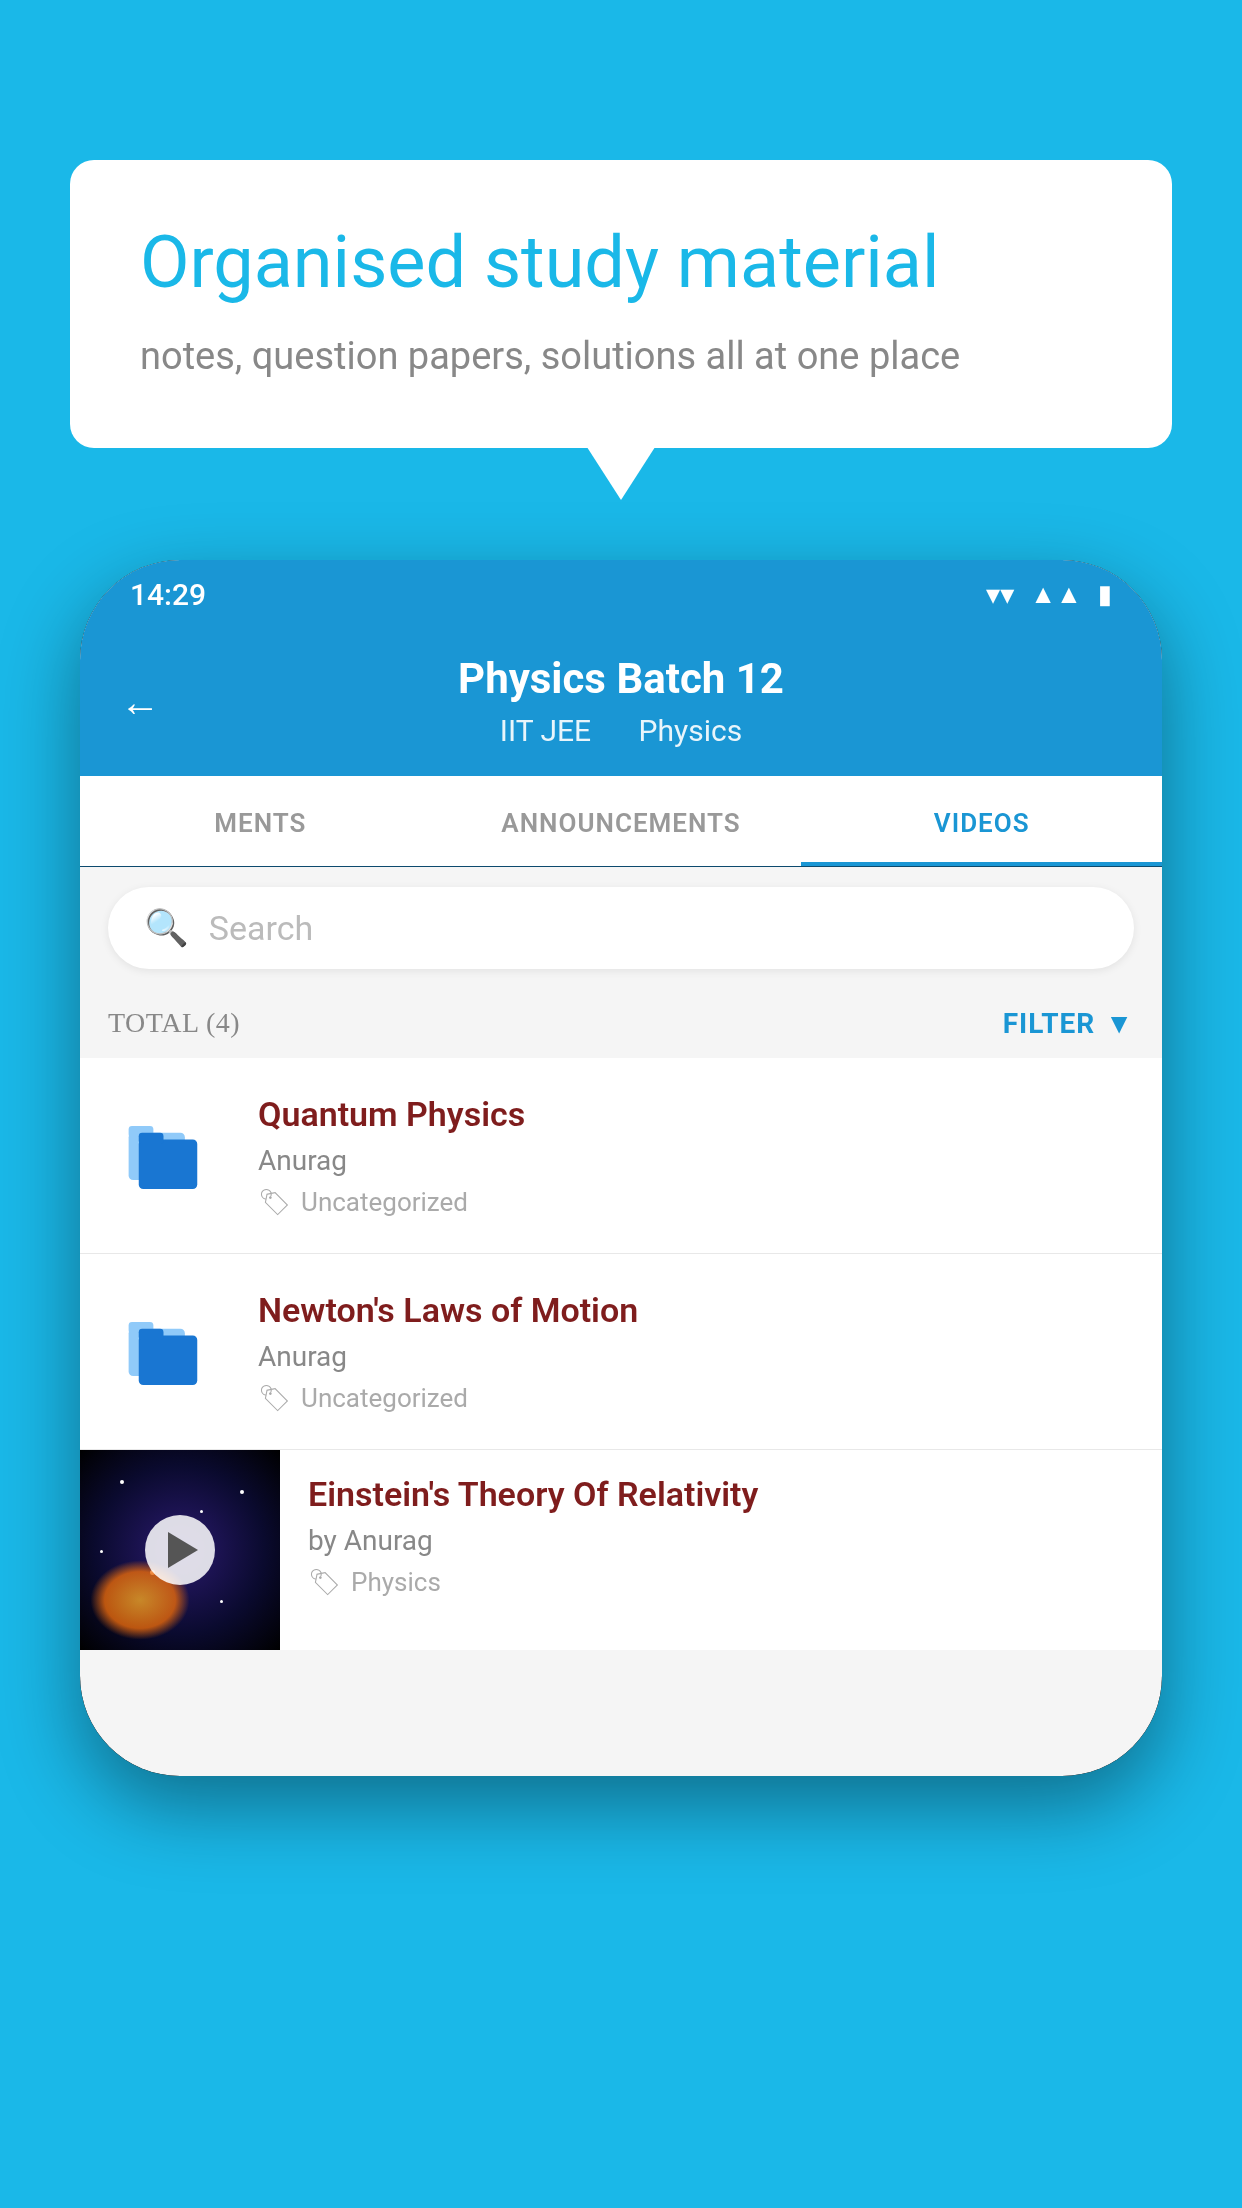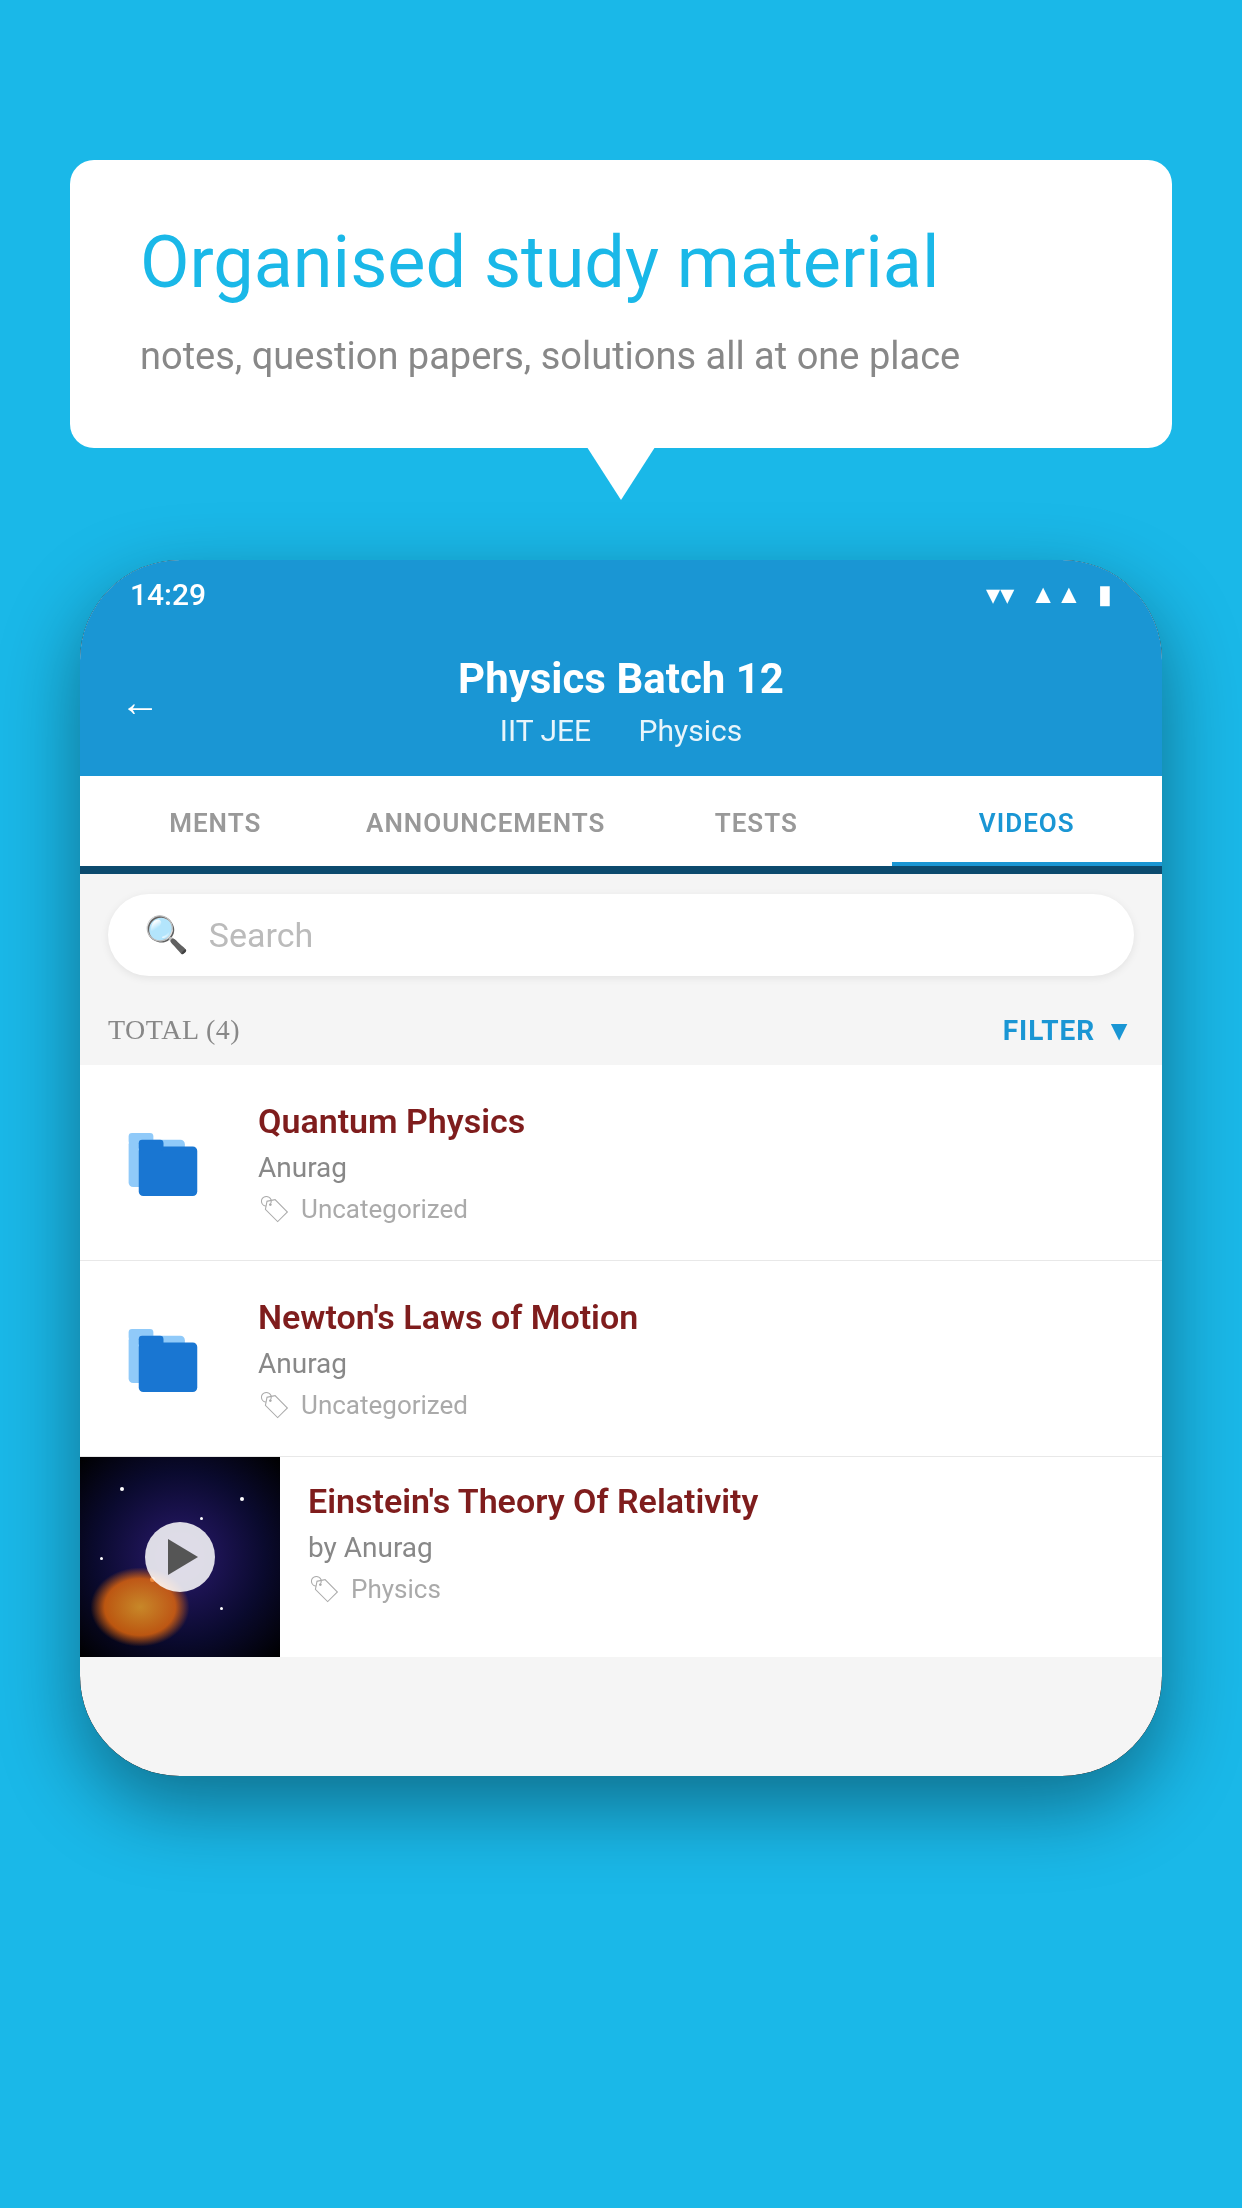"MENTS" .tabs { border-bottom: 8px solid #0c4a6e -> 1px solid #0c4a6e }
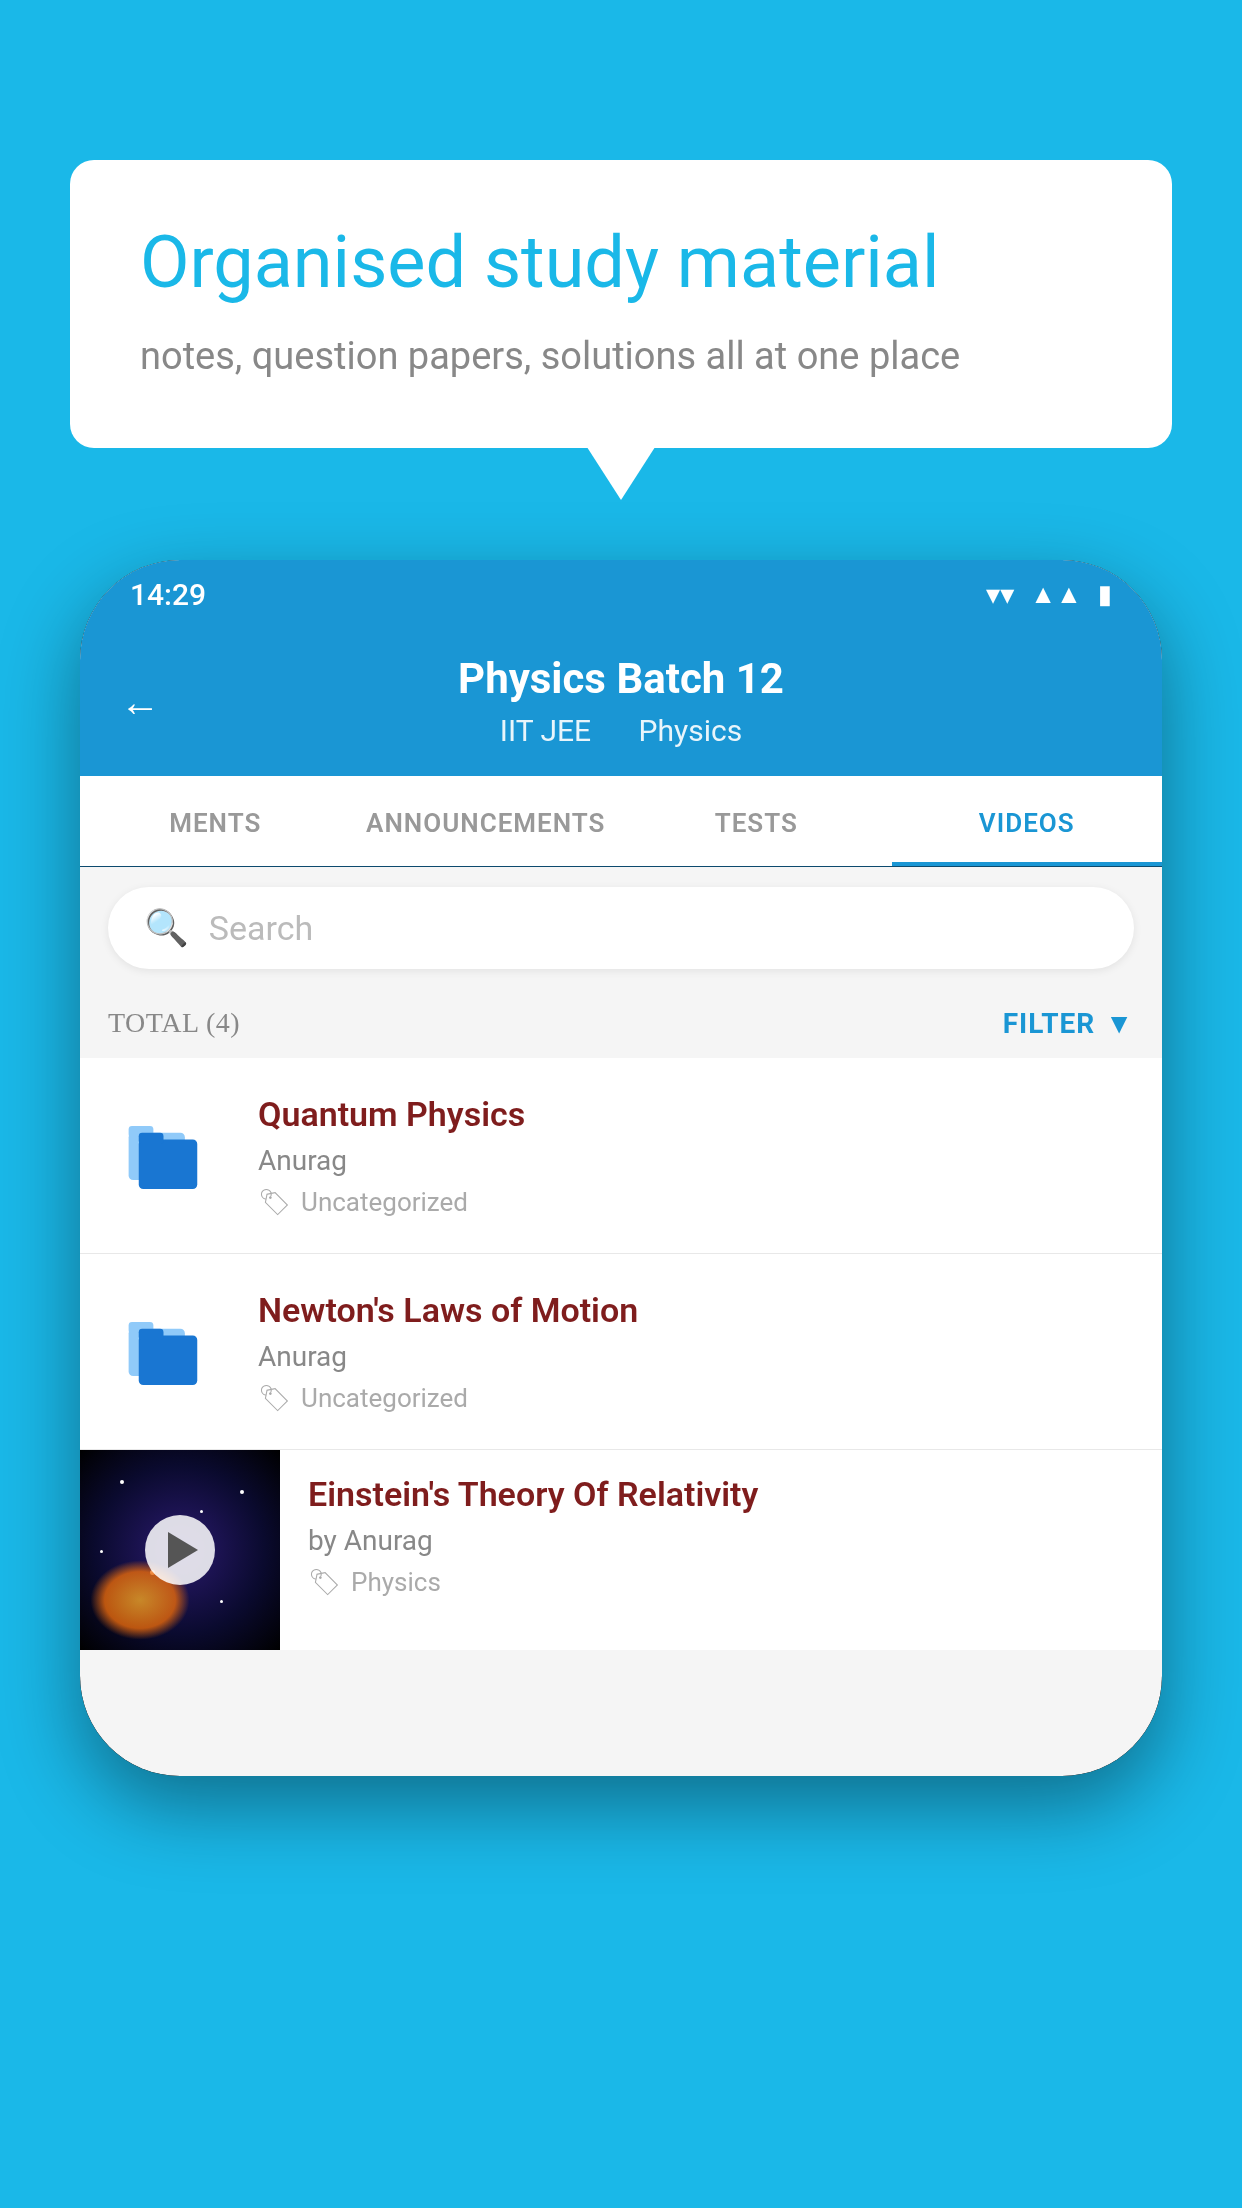"TESTS" div.tab { html: <div> <span>TESTS</span> </div> -> none }
